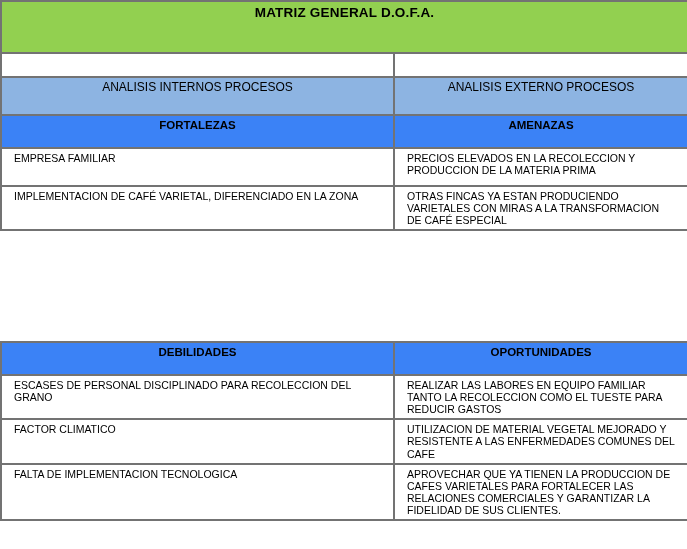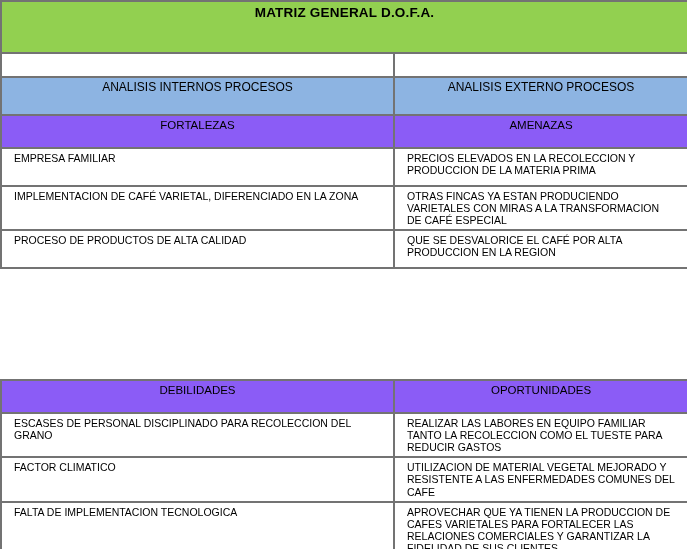"FORTALEZAS" .green-header { background: #8b5cf6 -> #3b82f6; font-weight: normal -> bold }
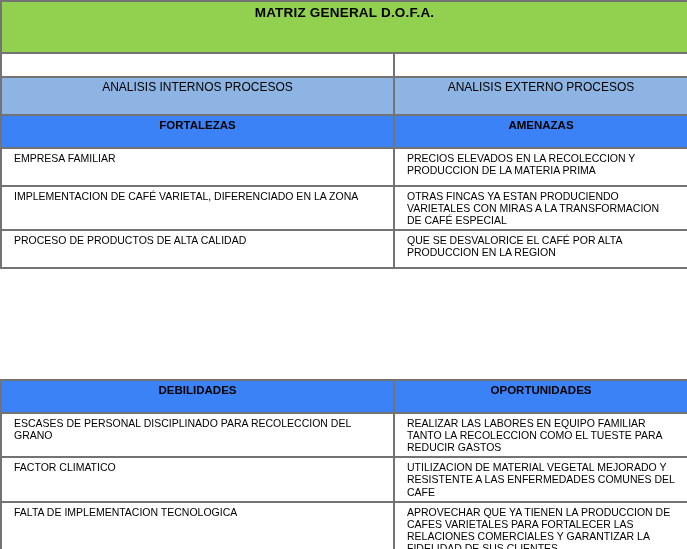"PROCESO DE PRODUCTOS DE ALTA" tr { html: <tr> <td>PROCESO DE PRODUCTOS DE ALTA CALIDAD</td> <td>QUE SE DESVALORICE EL CAFÉ POR ALTA PRODUCCION EN LA REGION</td> </tr> -> none }
